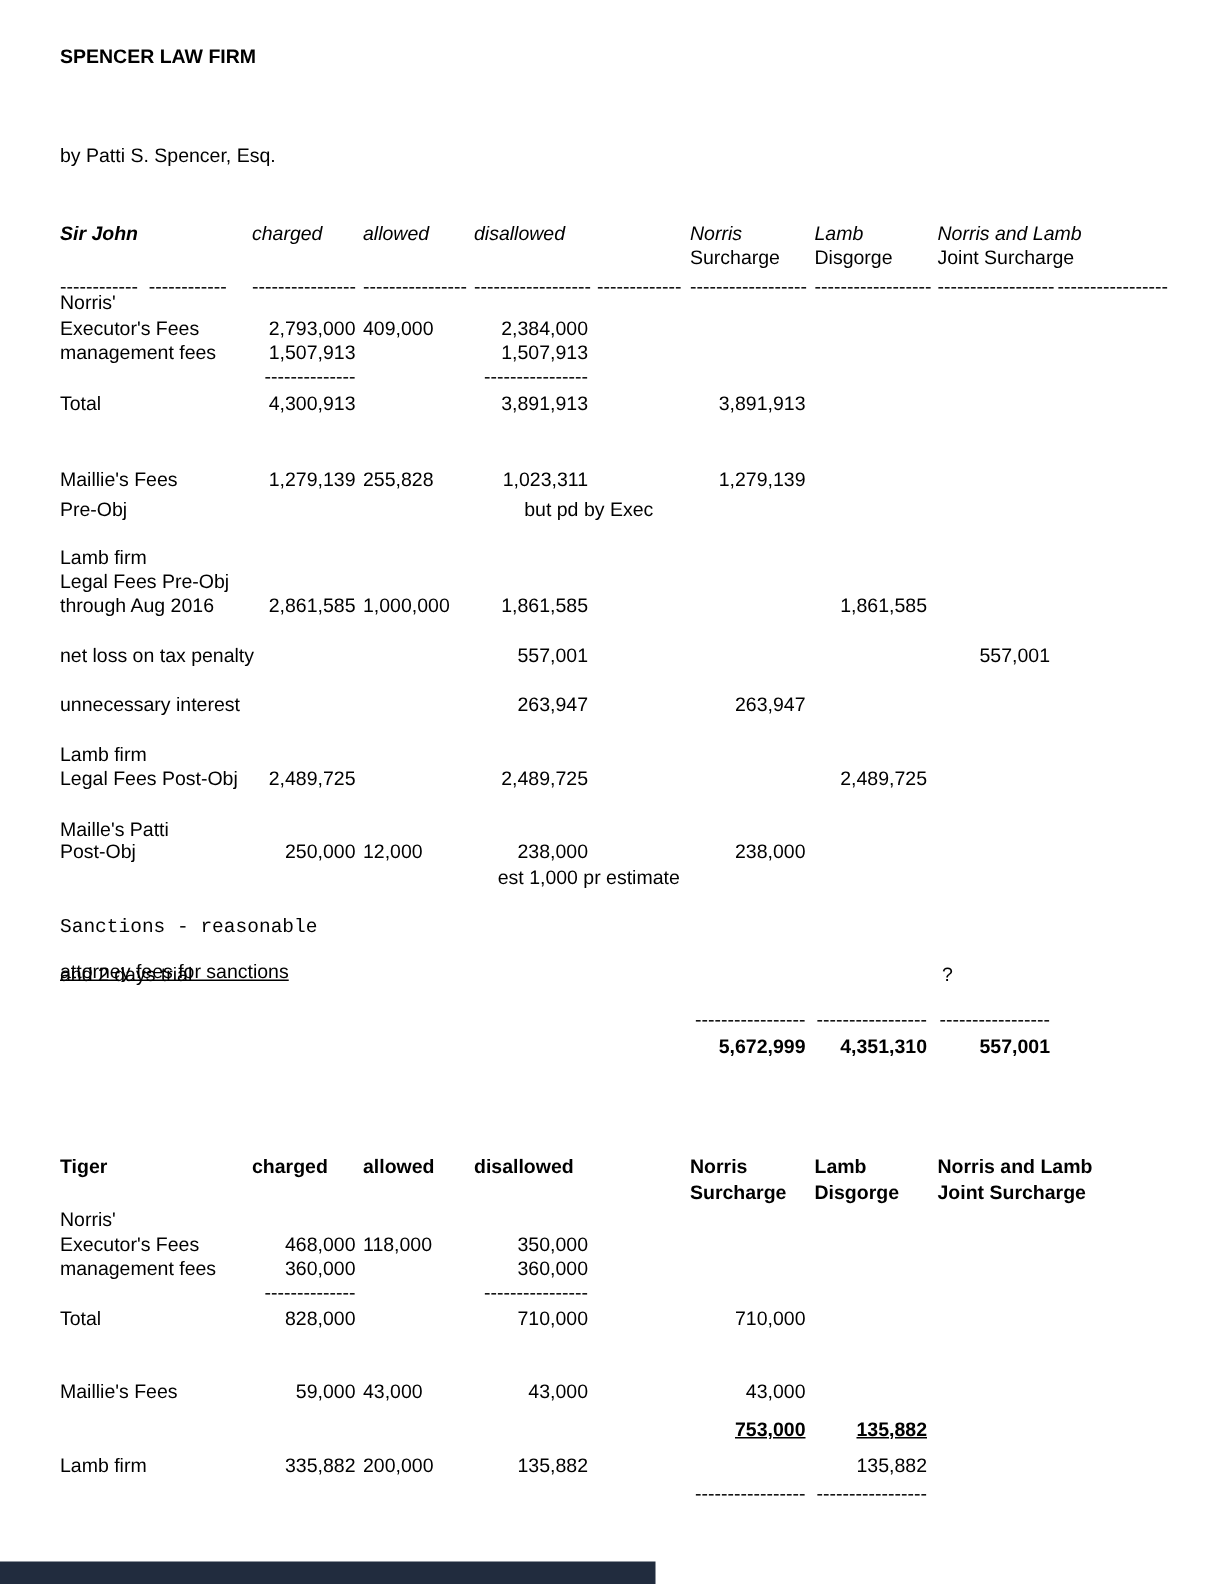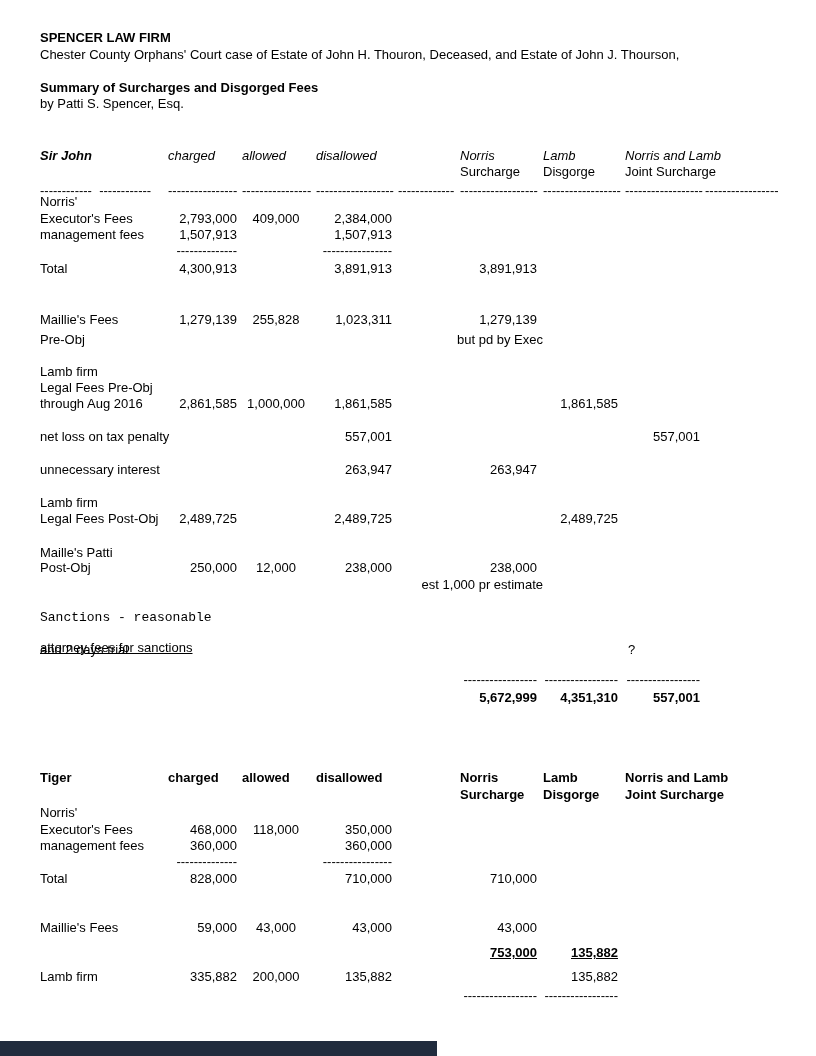"Chester County Orphans' Court case" div.line { html: <div>Chester County Orphans' Court case of Estate of John H. Thouron, Deceased, and Estate of John J. Thourson,</div> -> none }
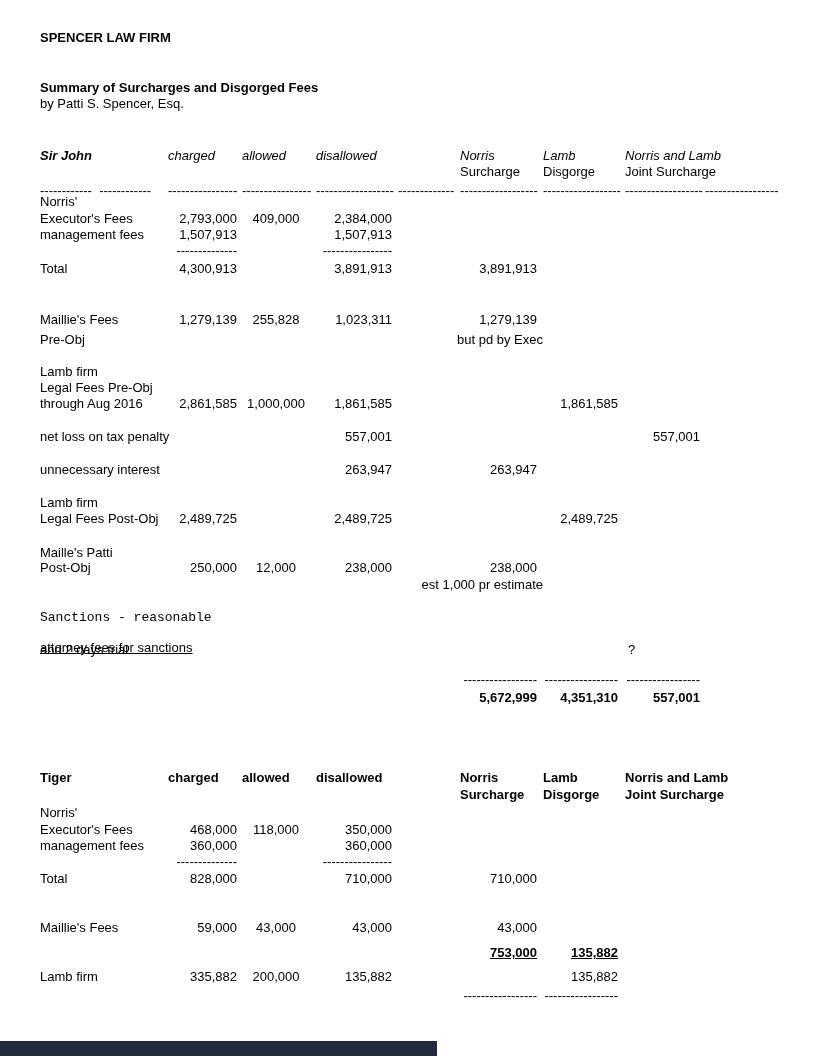"Summary of Surcharges and Disgorged" div.line { html: <div>Summary of Surcharges and Disgorged Fees</div> -> none }
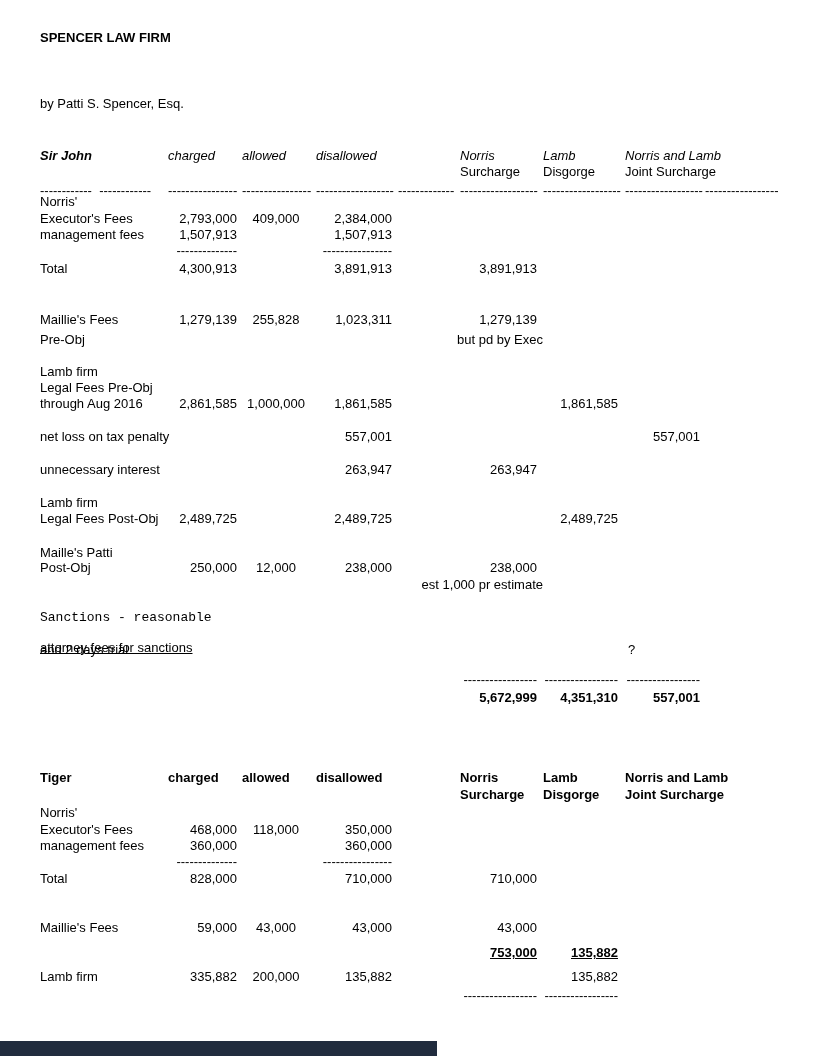"409,000" .c-allowed { text-align: center -> left }
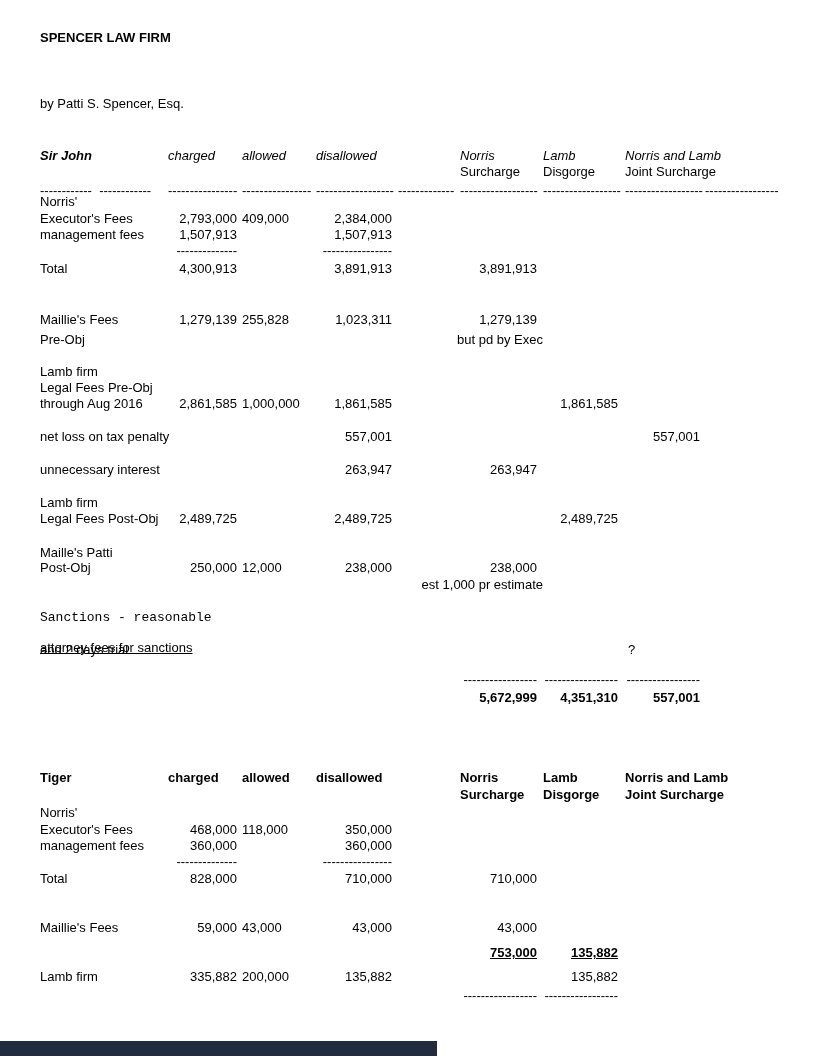"but pd by Exec" .c-note { text-align: right -> center }
